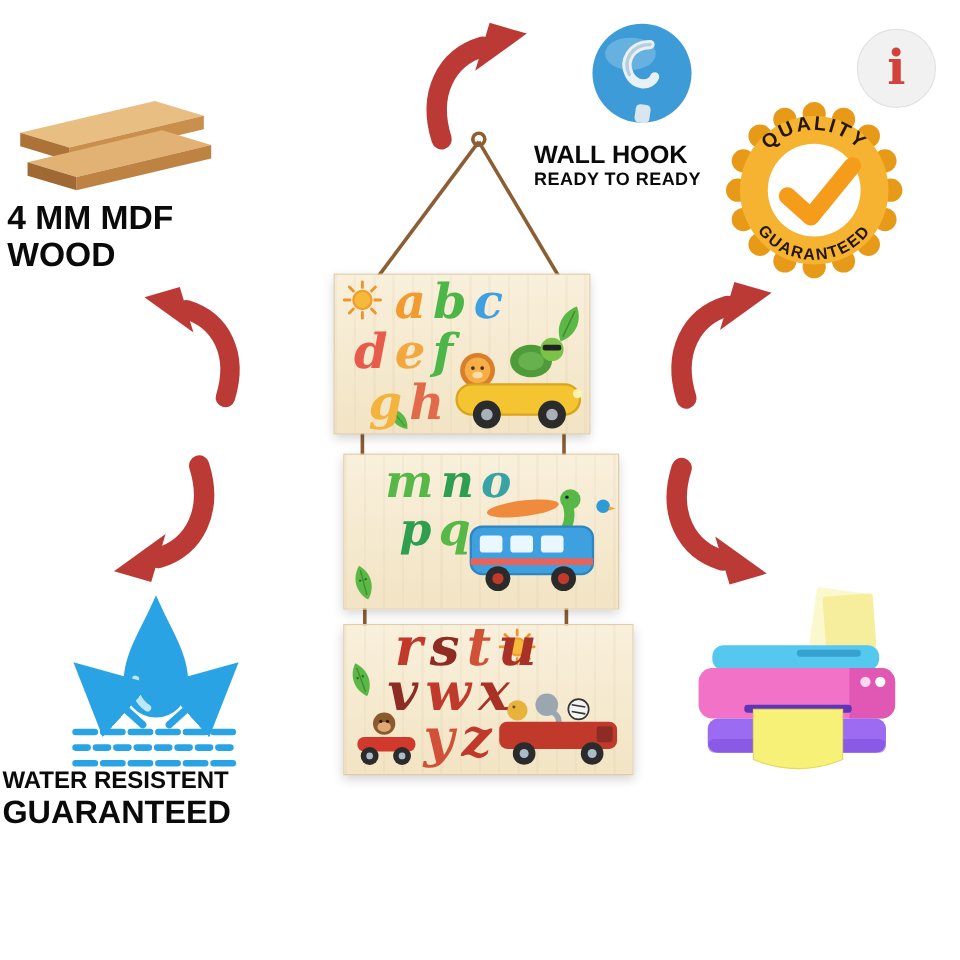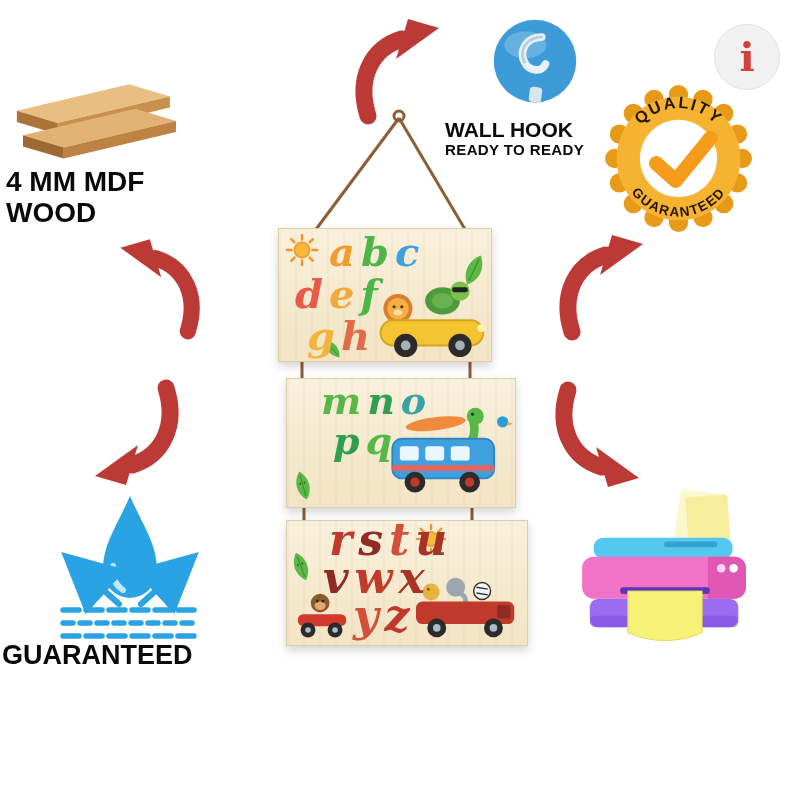"WATER RESISTENT" div { html: none -> <div>WATER RESISTENT</div> }
